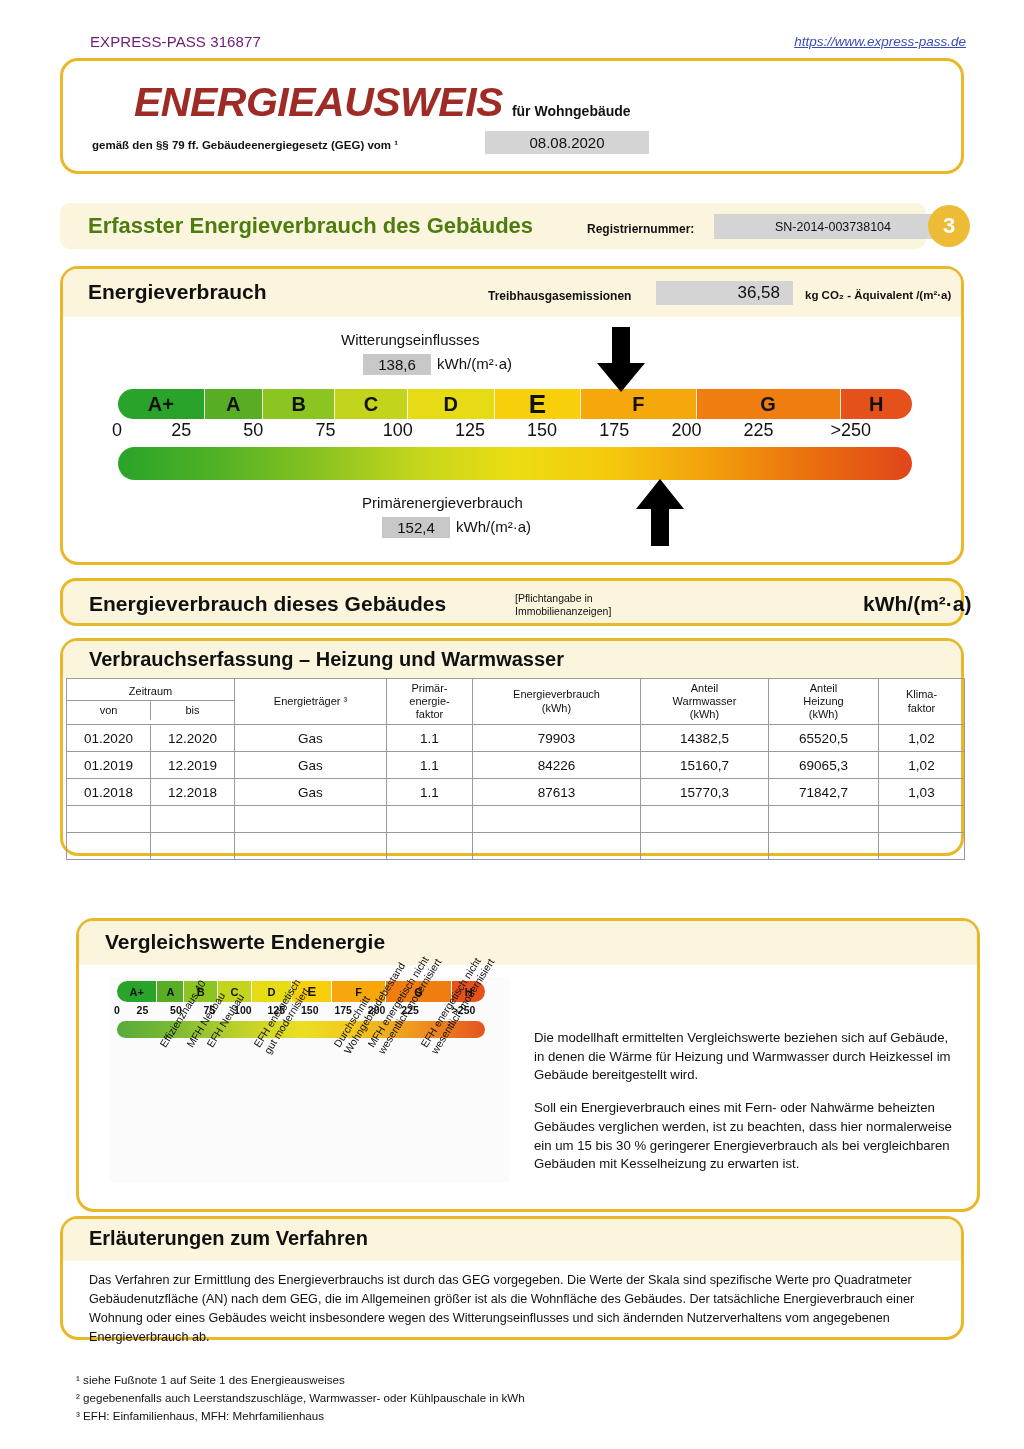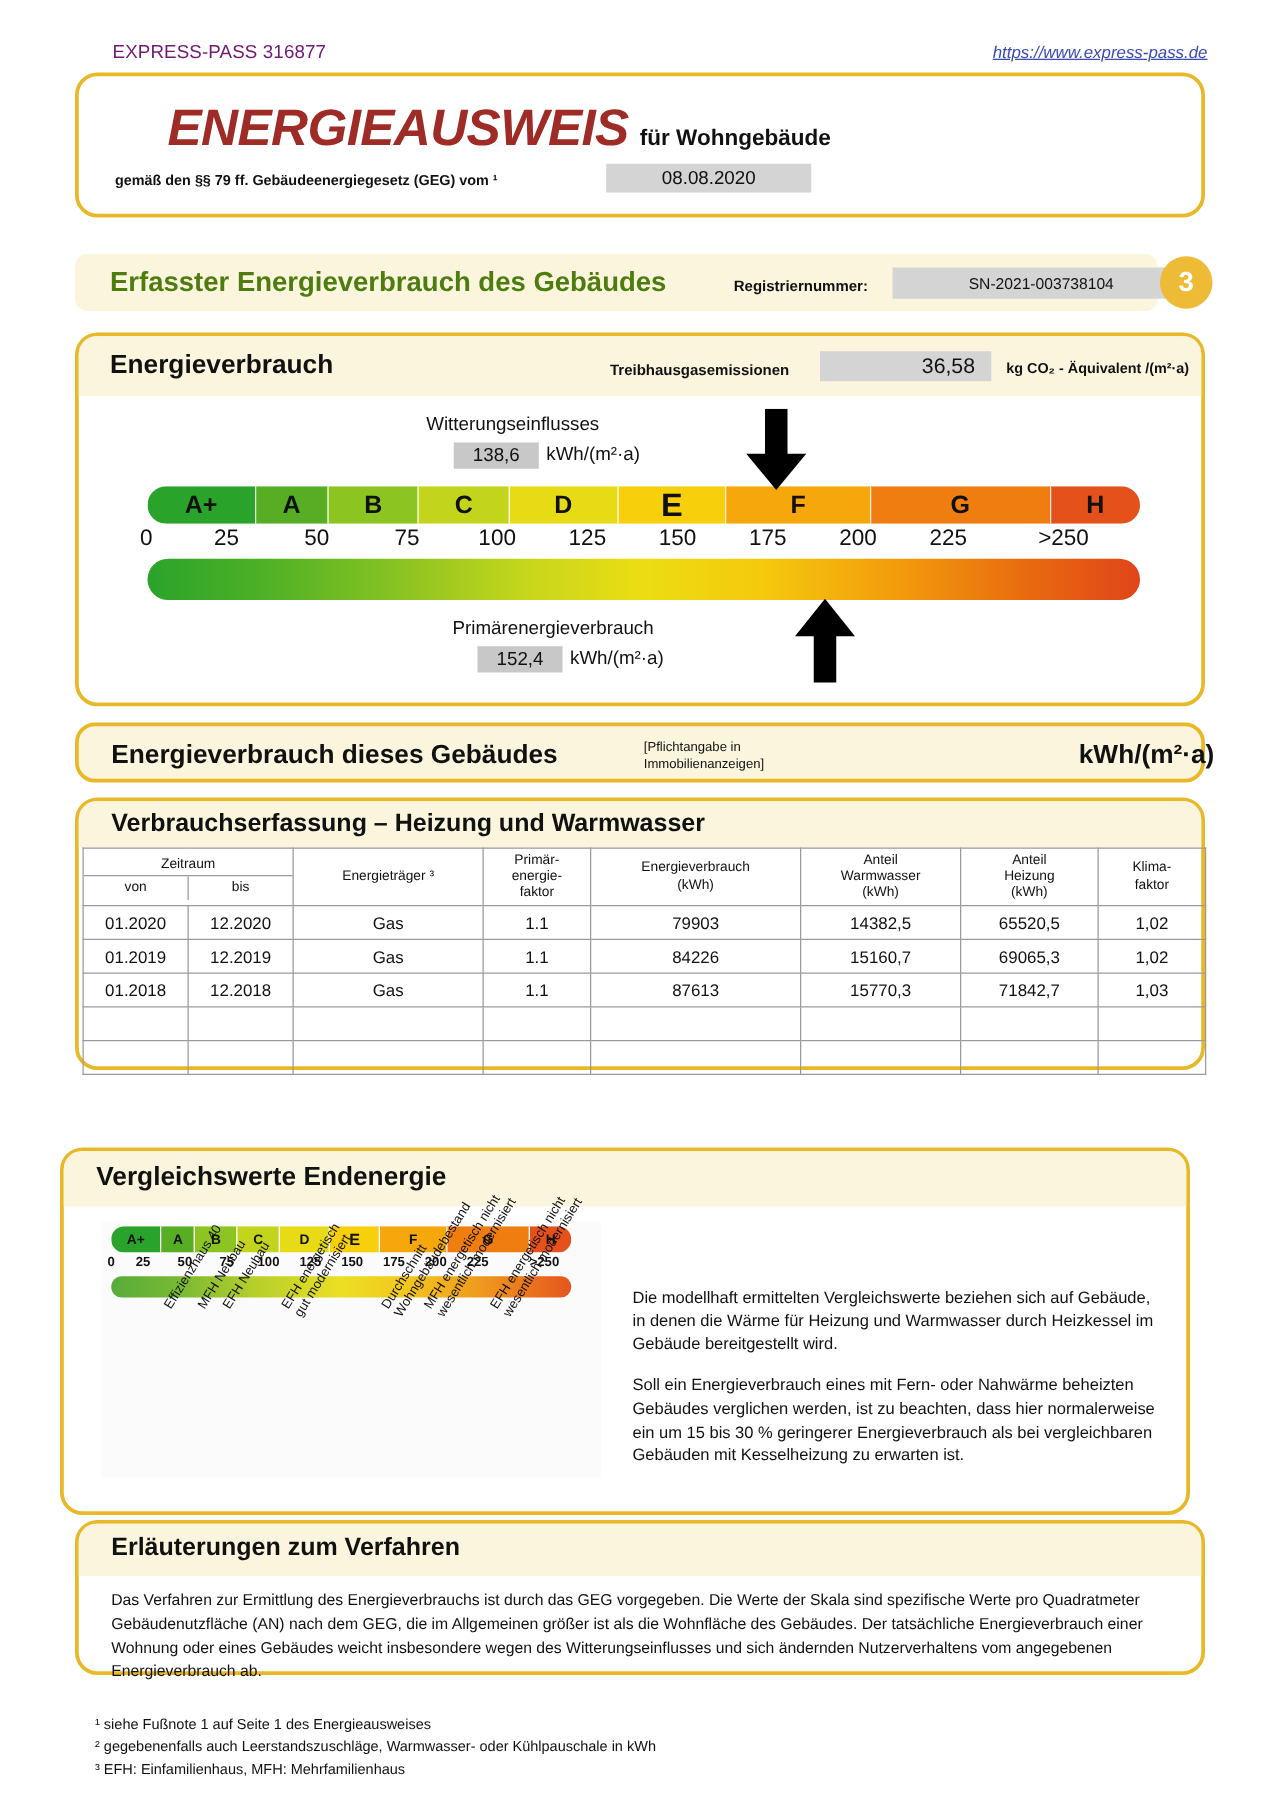"für Wohngebäude" .ea-sub { font-size: 18px -> 14px }
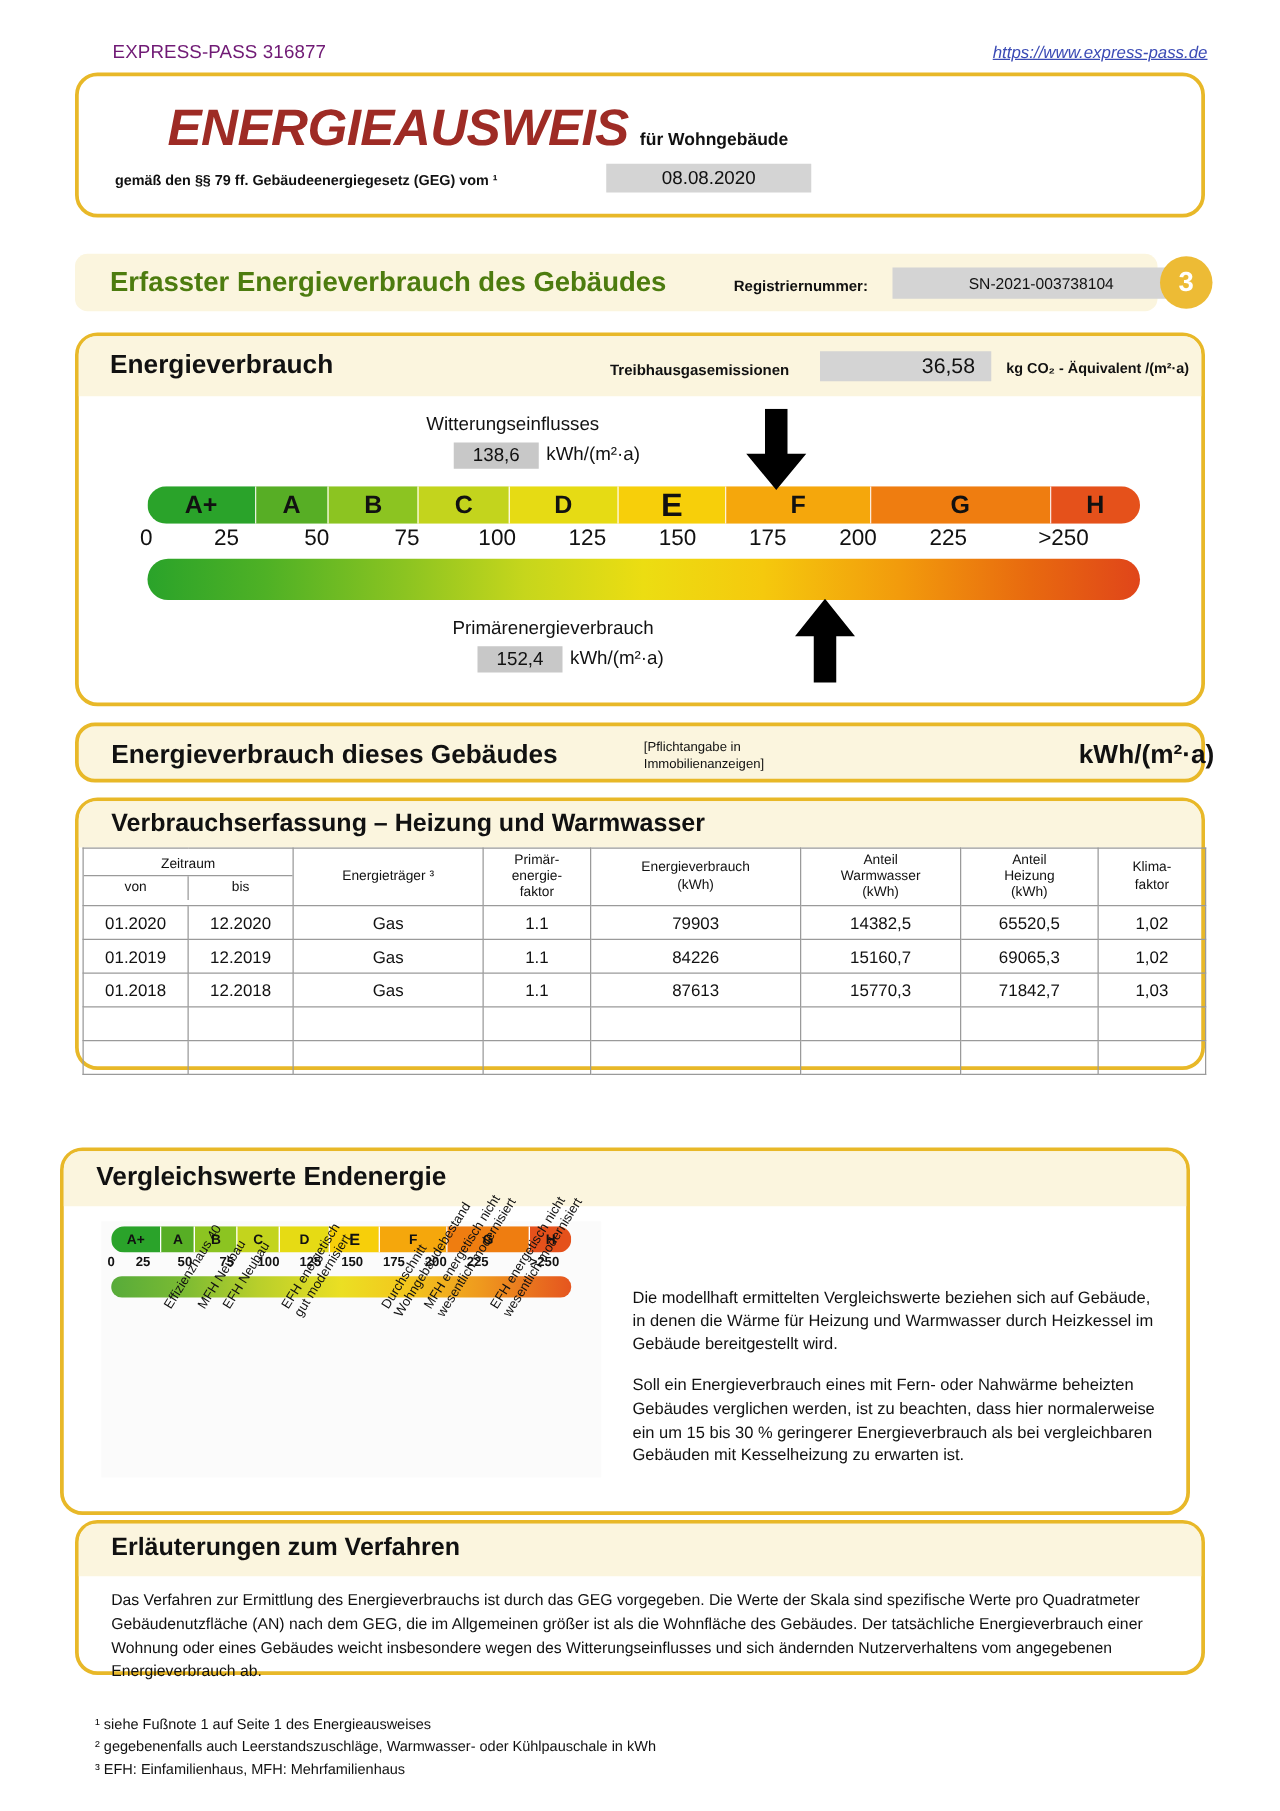"SN-2021-003738104" div.reg-value { text: SN-2021-003738104 -> SN-2014-003738104 }
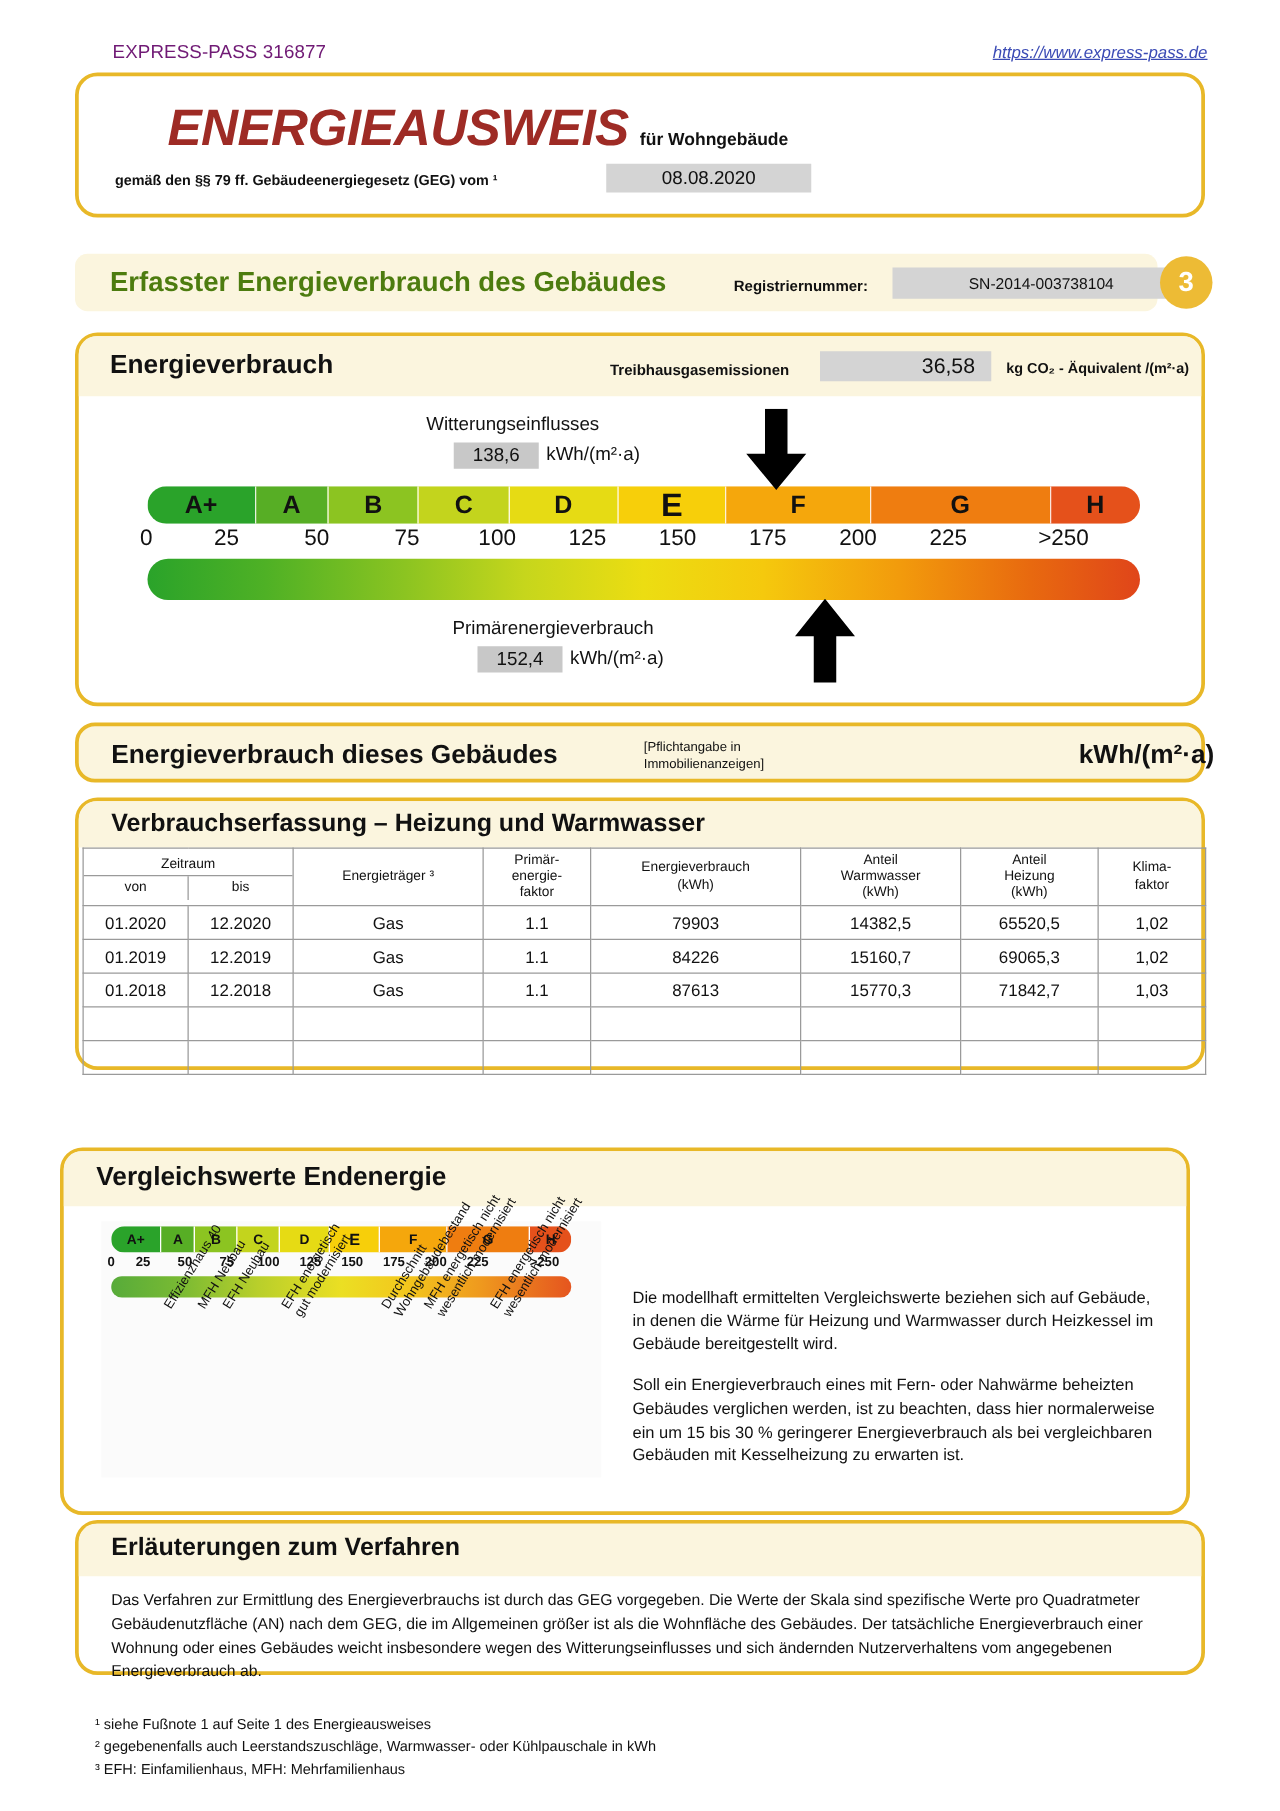"Vergleichswerte Endenergie" .cmp { left: 48px -> 76px }
